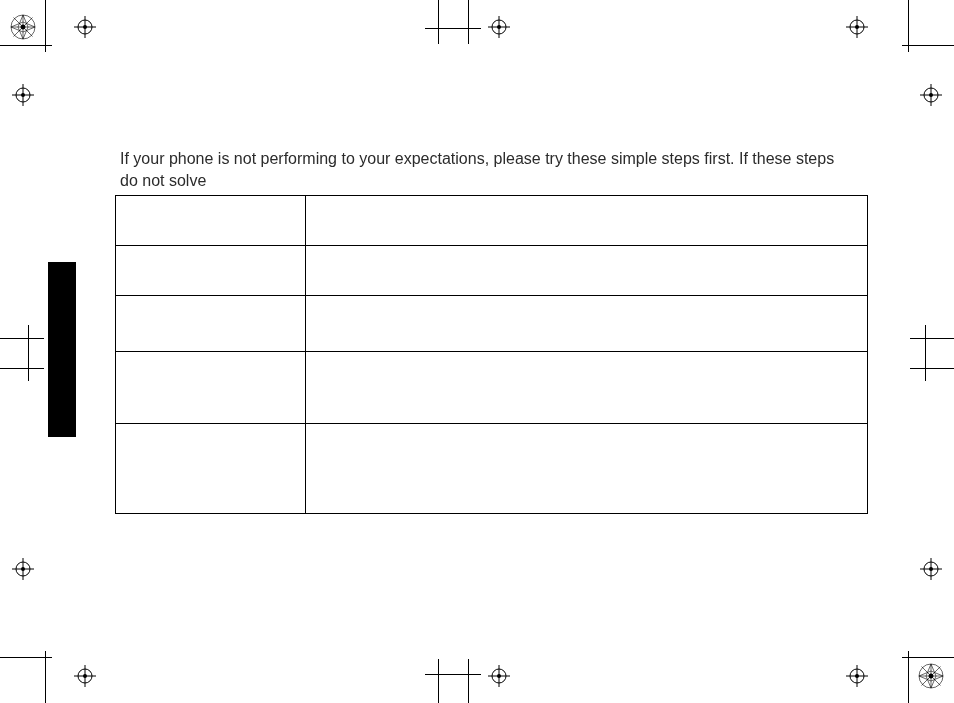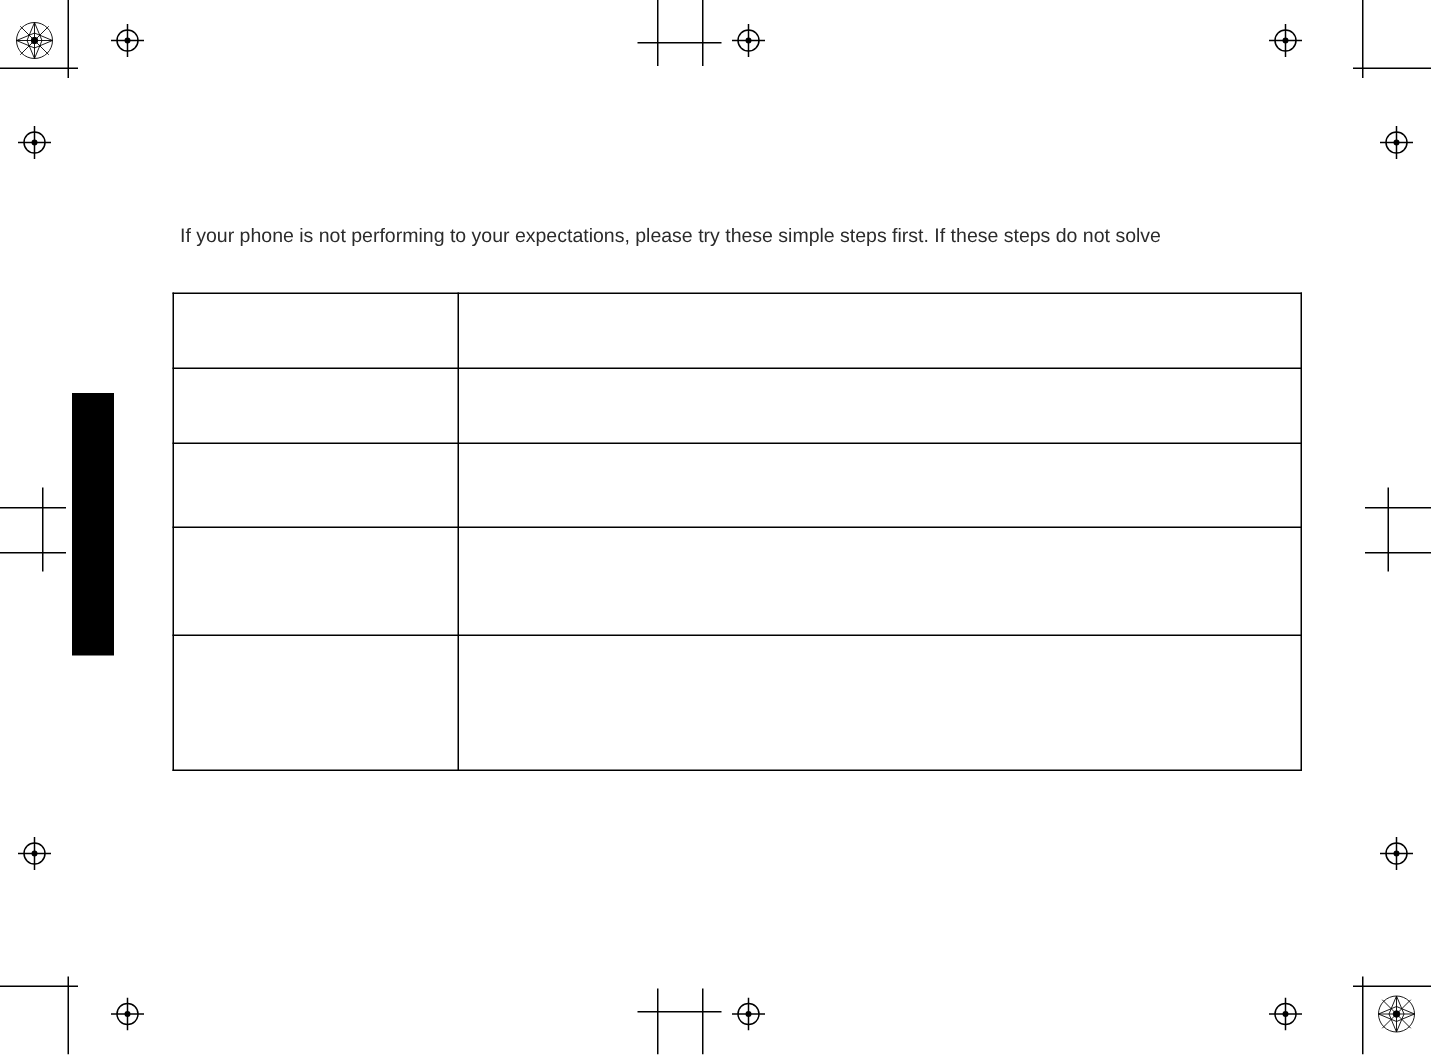"If your phone is not" .intro { font-size: 13px -> 16px }
